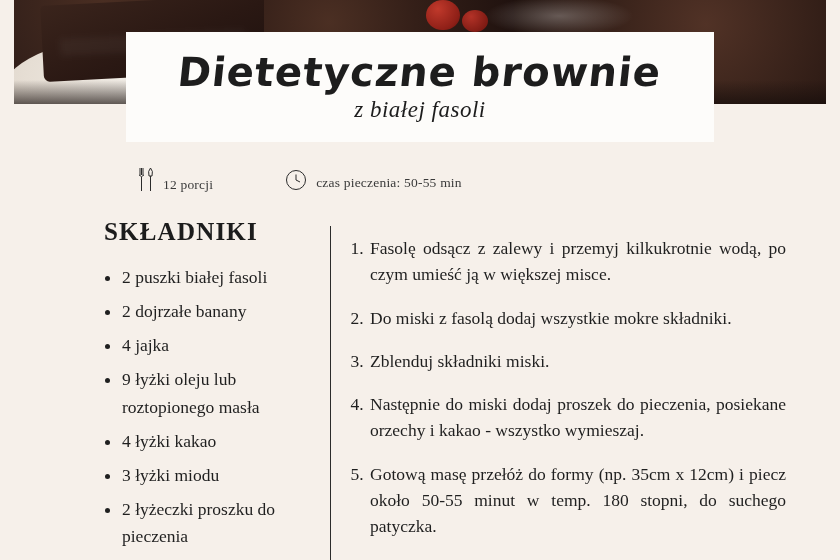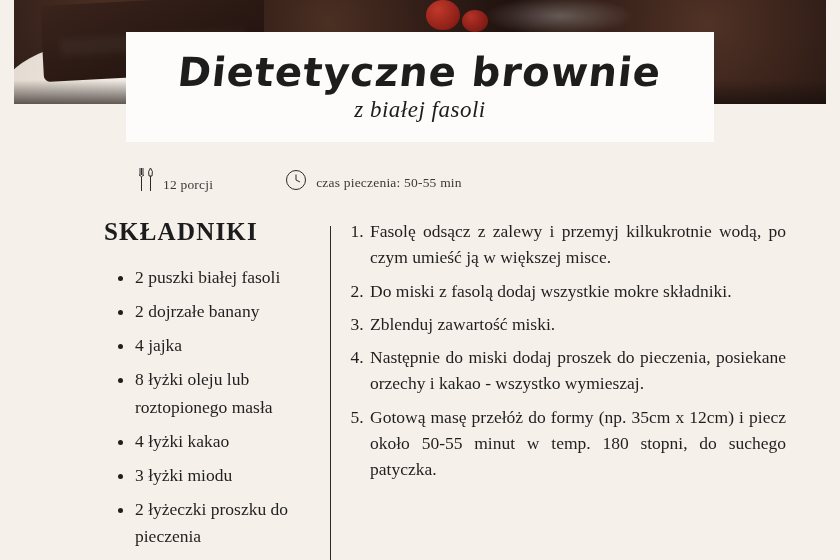"Fasolę odsącz z zalewy i" ol.steps li { margin-top: none -> 17px }
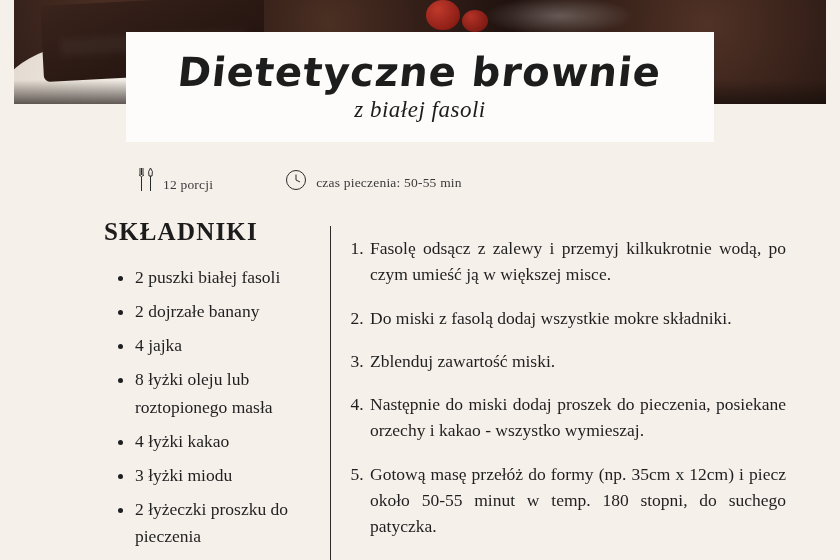"2 puszki białej fasoli" ul.ingredients { margin: 13px -> 0 }
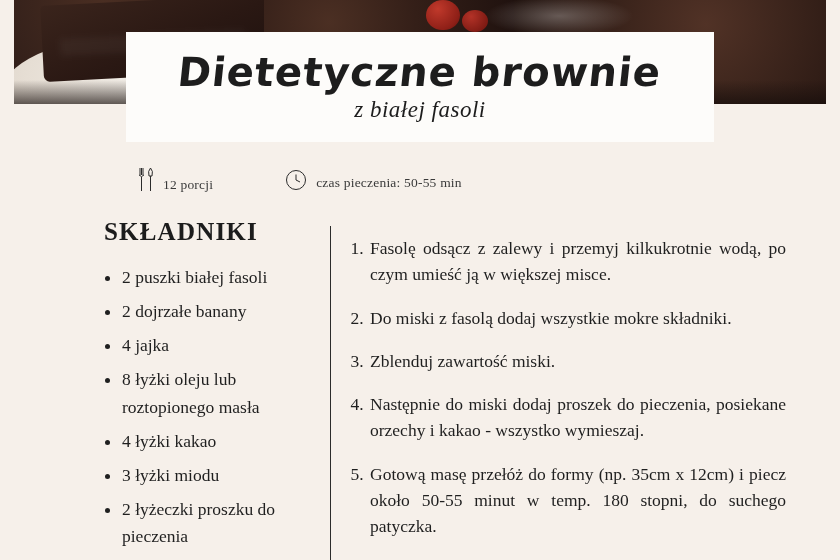"Zblenduj zawartość miski." li { text: zawartość -> składniki }
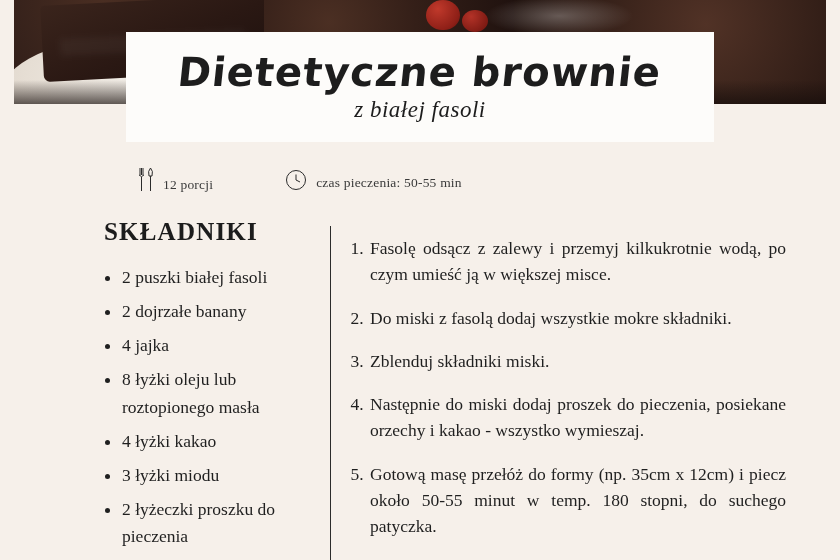"8 łyżki oleju lub roztopionego" li { text: 8 -> 9 }
